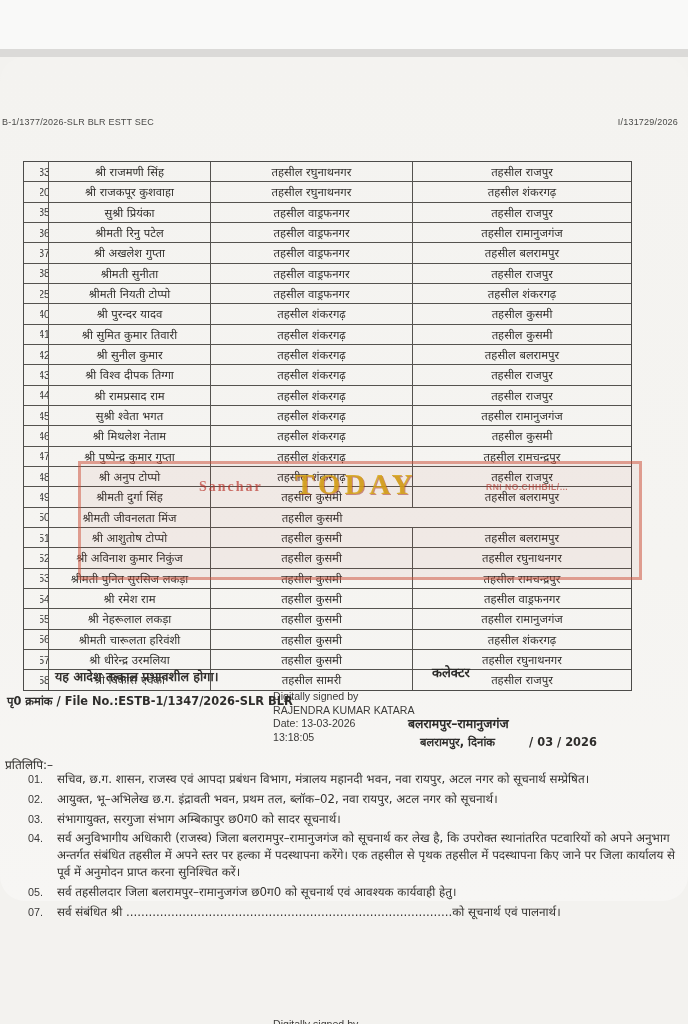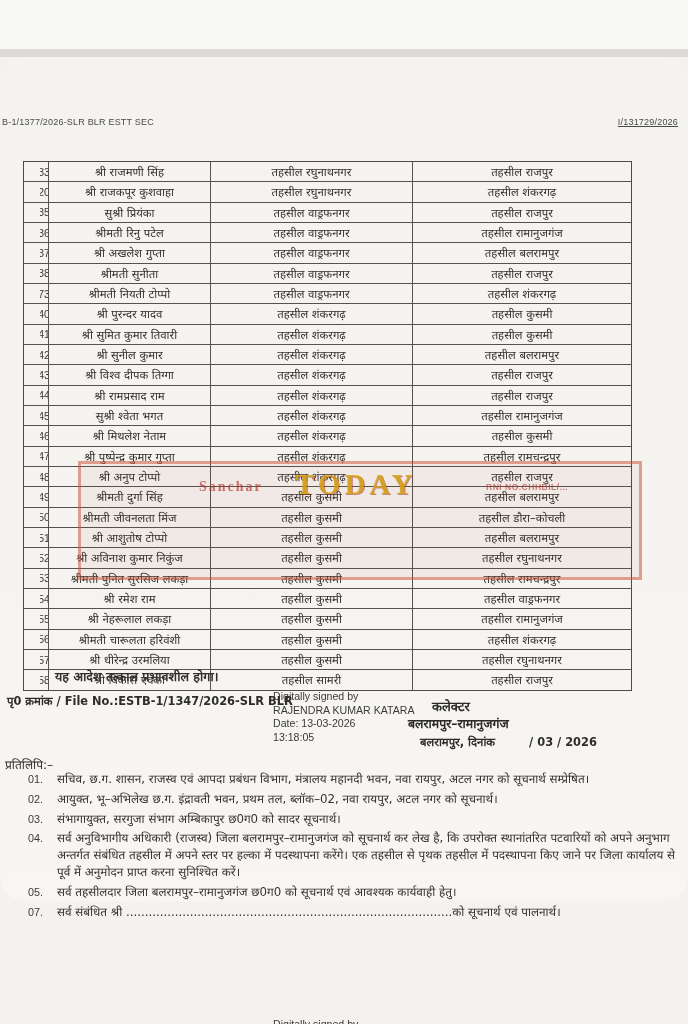"I/131729/2026" .ref-right { text-decoration: underline -> none }
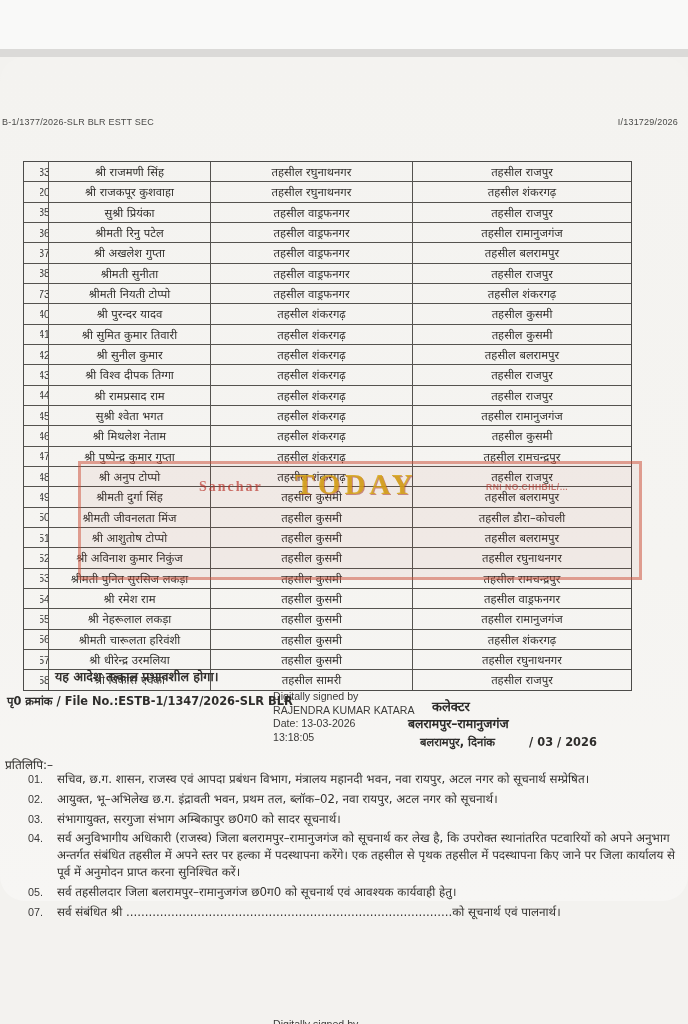"73" div.tcell { text: 73 -> 25 }
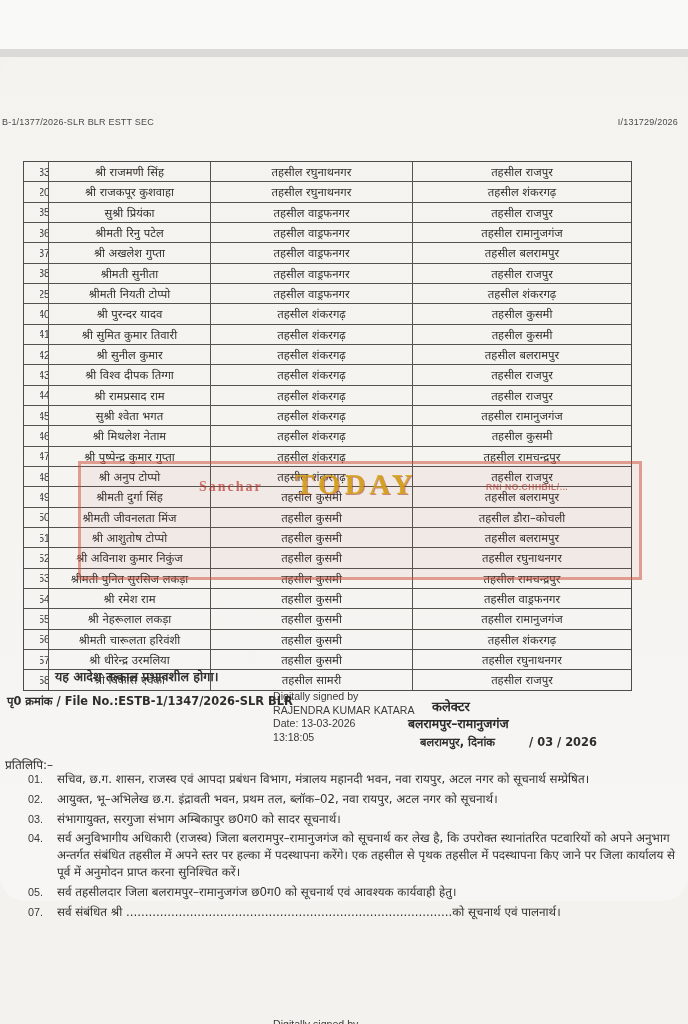"तहसील डौरा–कोचली" div.tcell { html: <div>तहसील डौरा–कोचली</div> -> none }
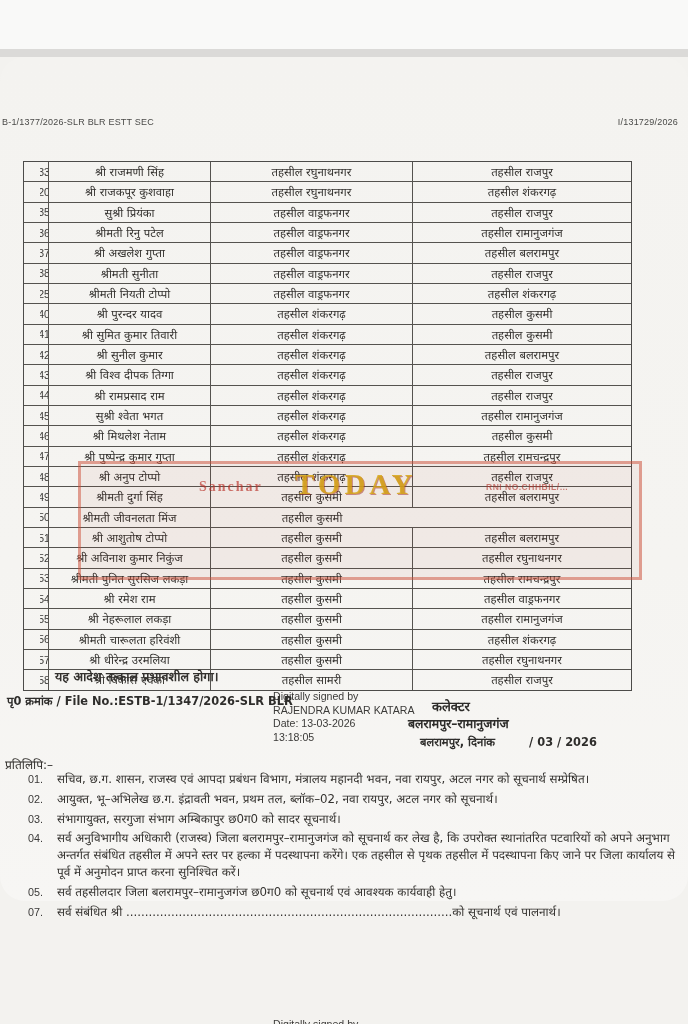"कलेक्टर" .sig1-title { top: 640px -> 606px }
